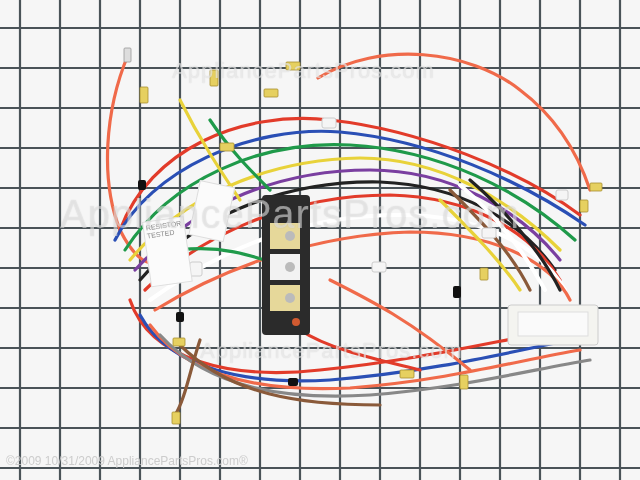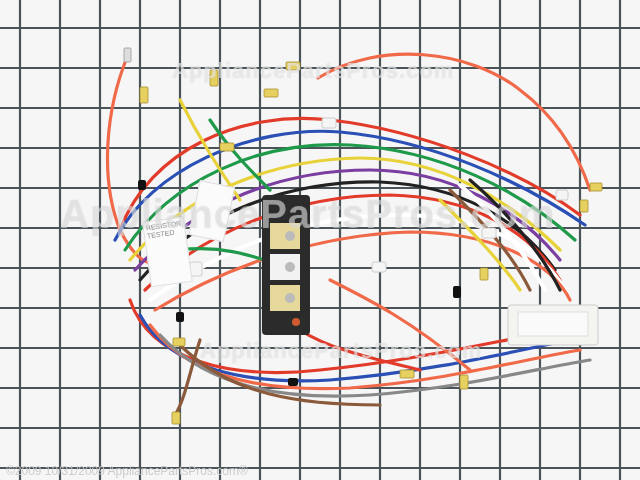"AppliancePartsPros.com" .wm { font-weight: bold -> normal }
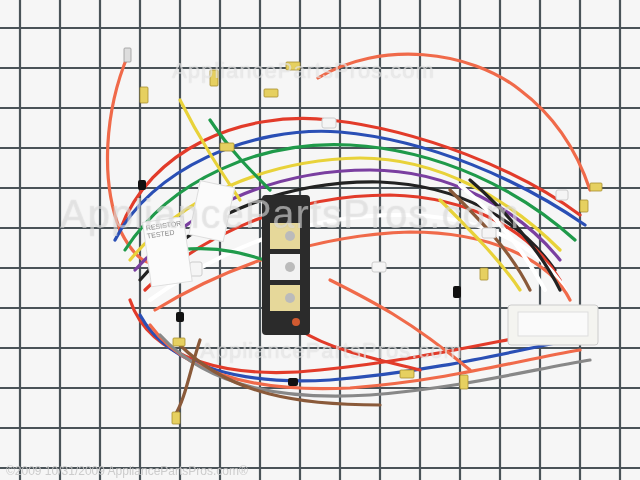"©2009 10/31/2009 AppliancePartsPros.com®" .foot { bottom: 2px -> 12px }
